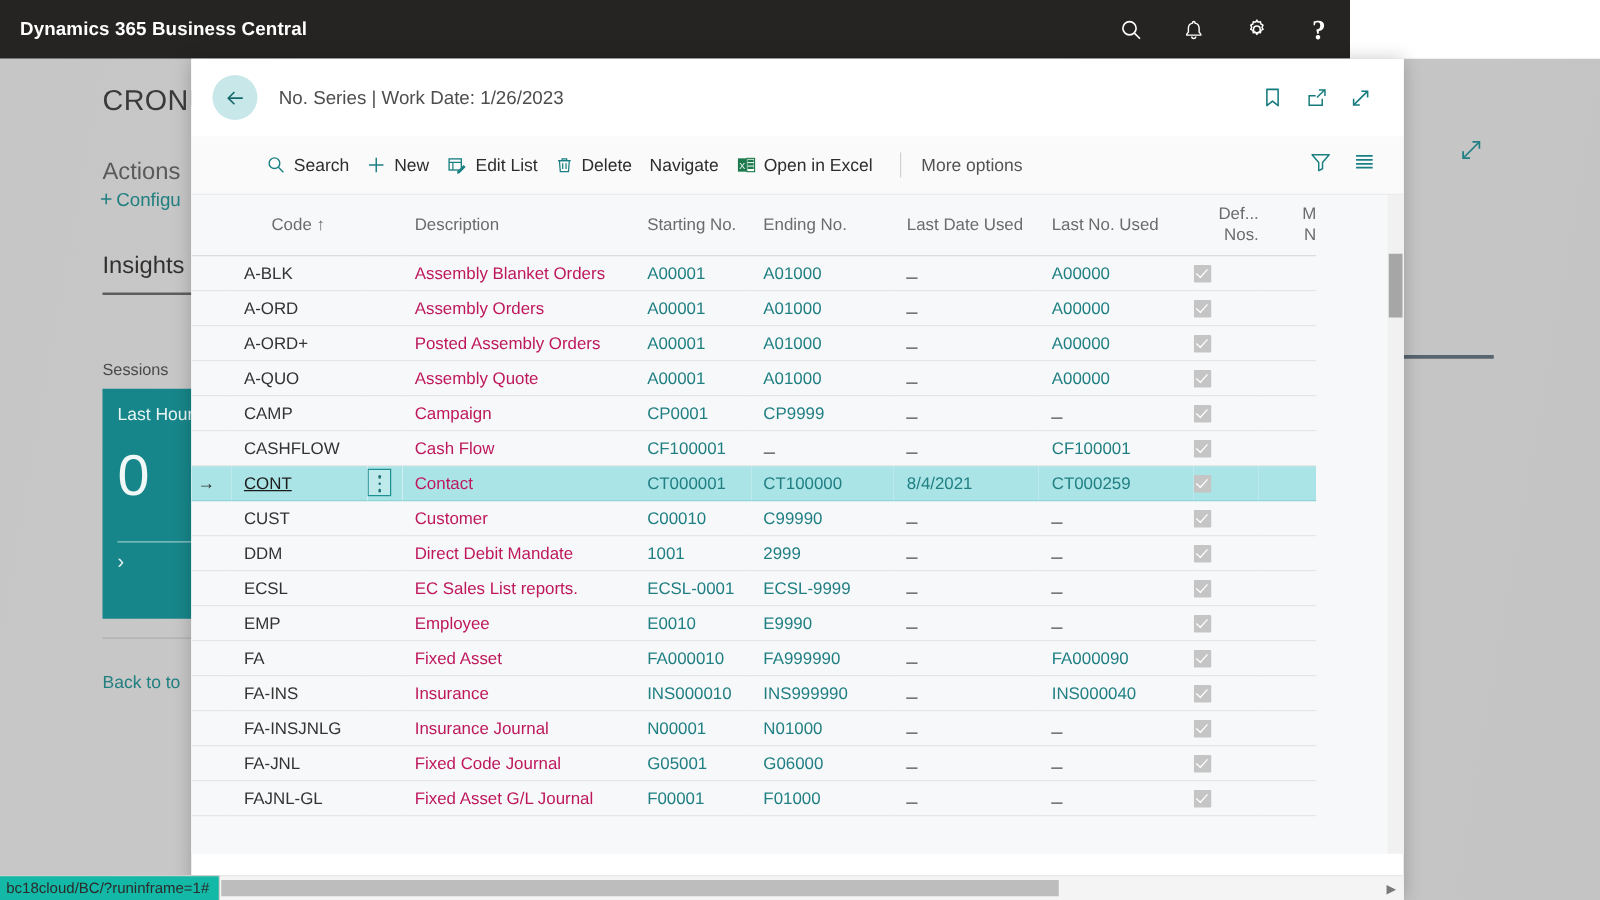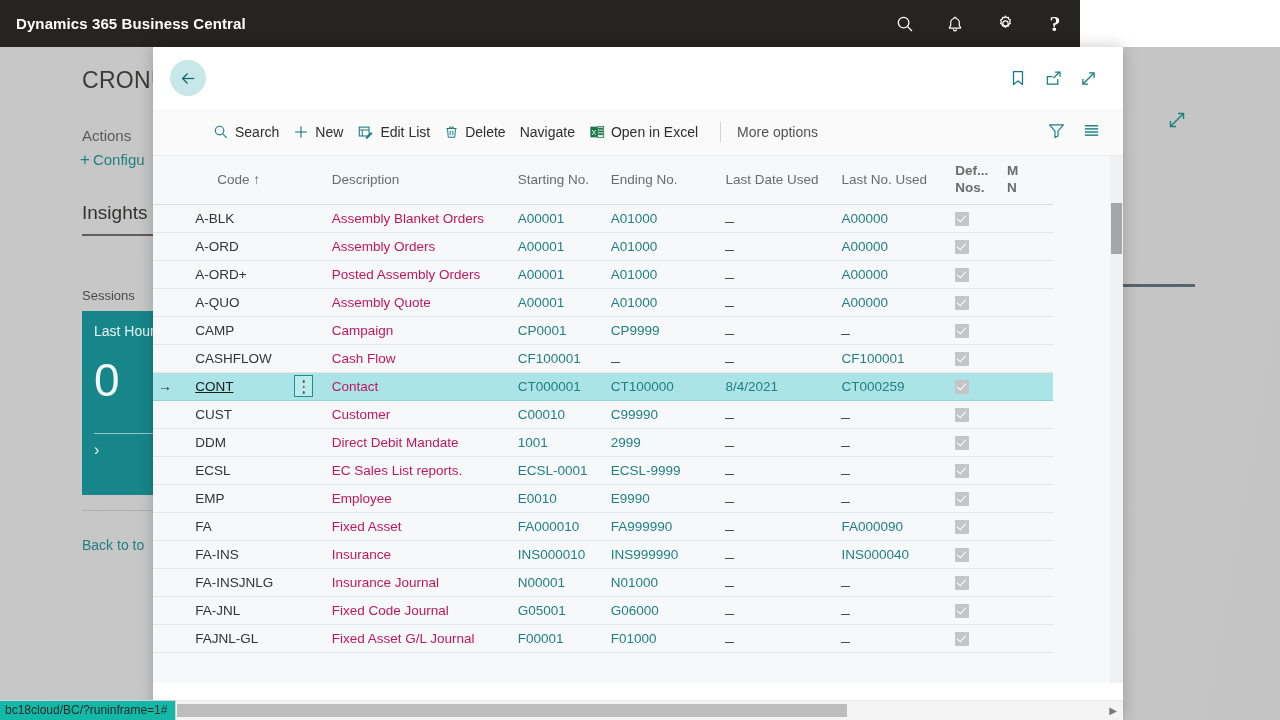"No. Series | Work Date:" div.modal-title { html: none -> <div>No. Series | Work Date: 1/26/2023</div> }
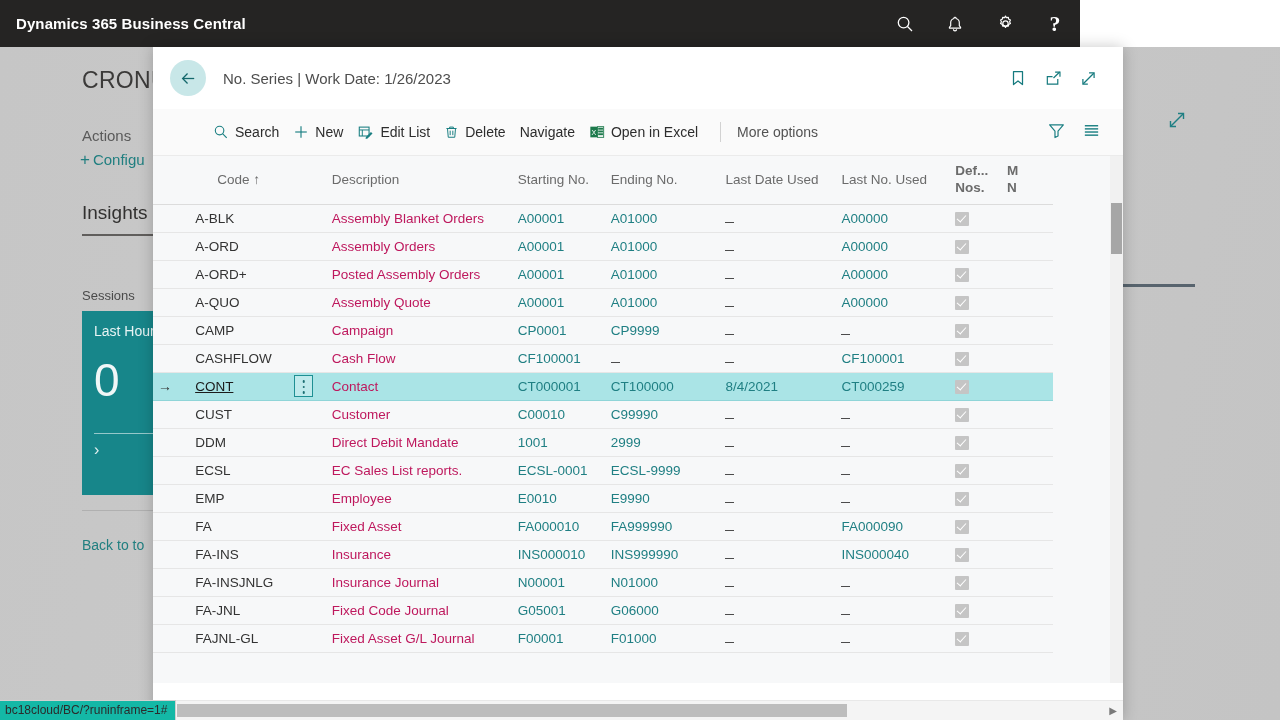"Actions" .bg-actions-label { font-size: 15px -> 19px }
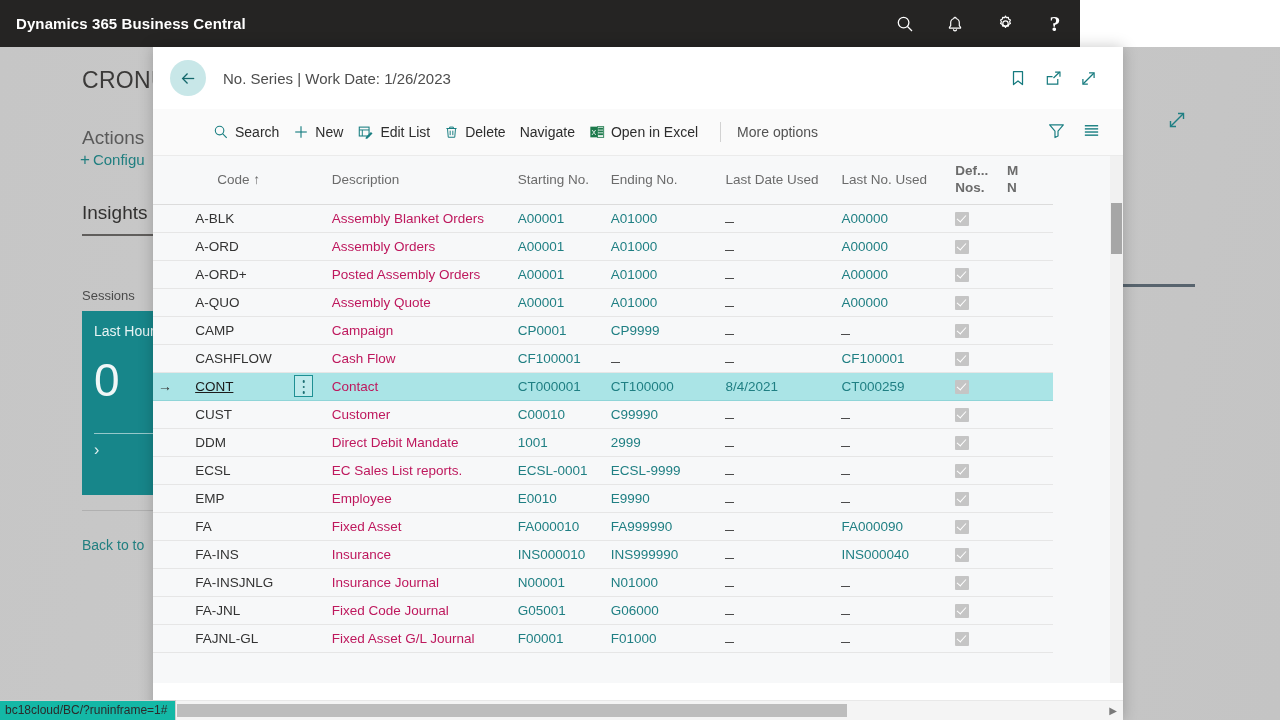"Def..." thead th.c-def, thead th.c-man { font-weight: bold -> none; text-align: left -> right }
